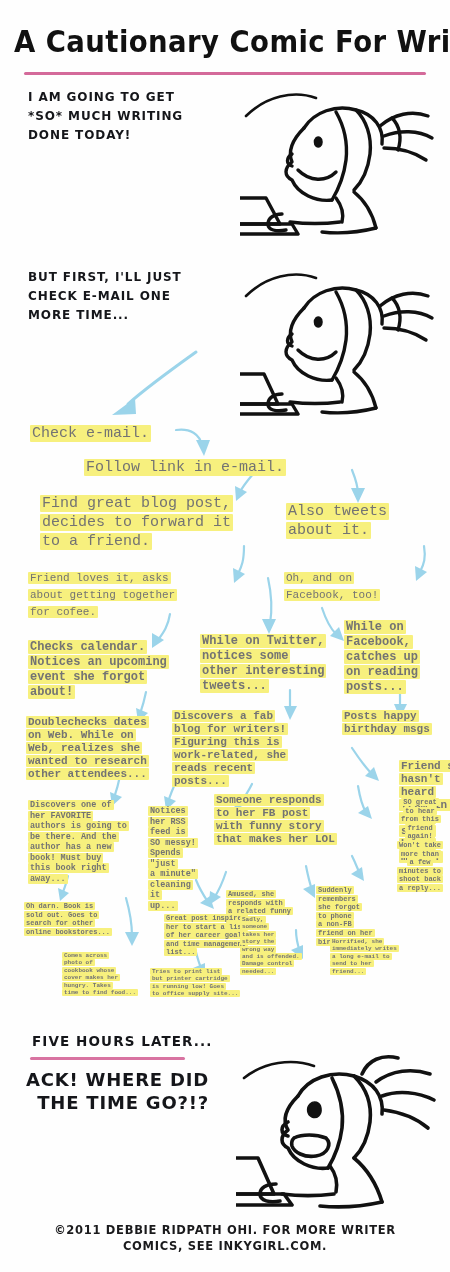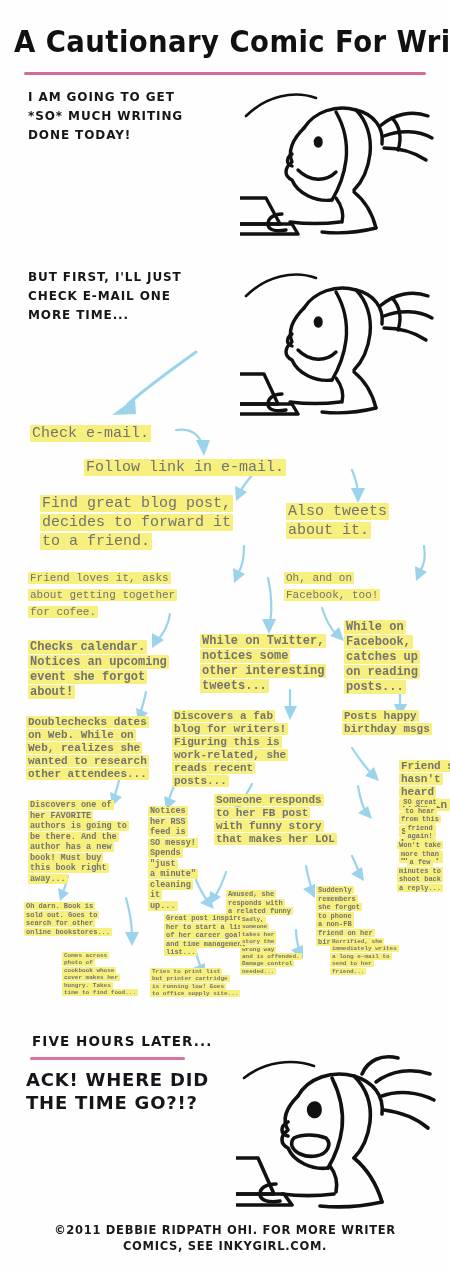"ACK! WHERE DID" #cap-ack { text-align: none -> right }
